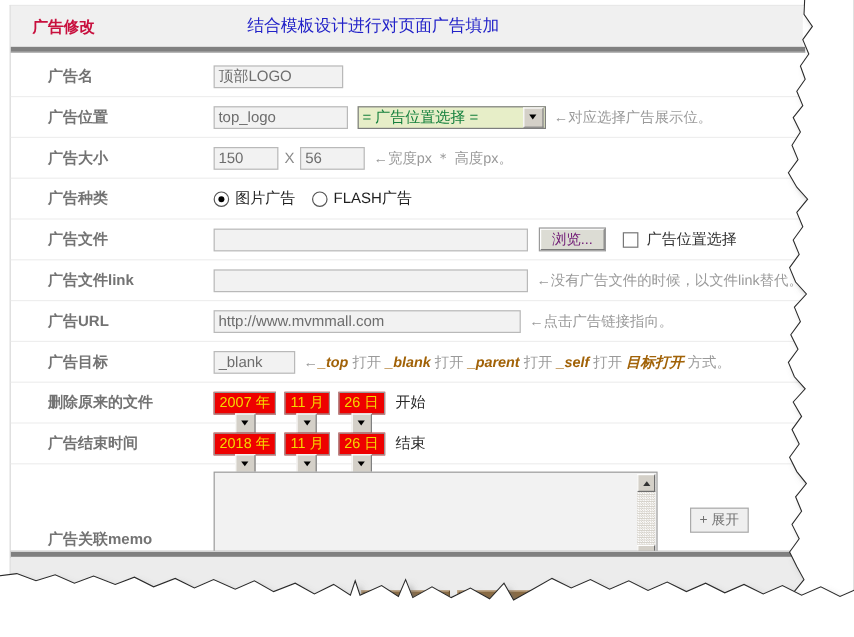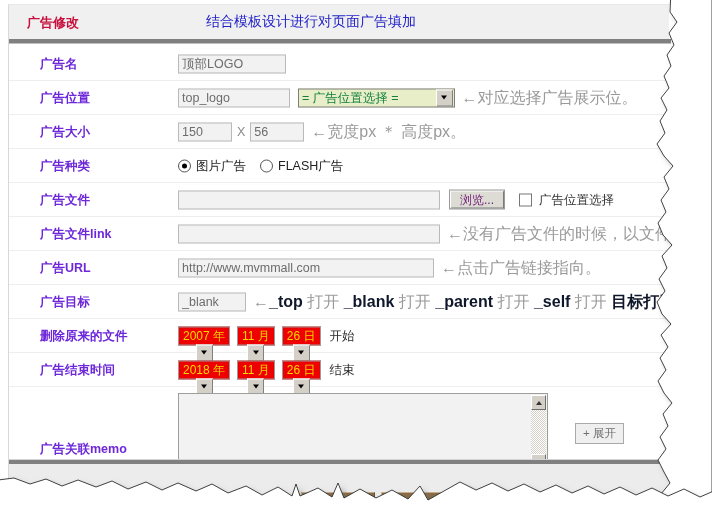"广告名" .label { color: #6d28d9 -> #737373 }
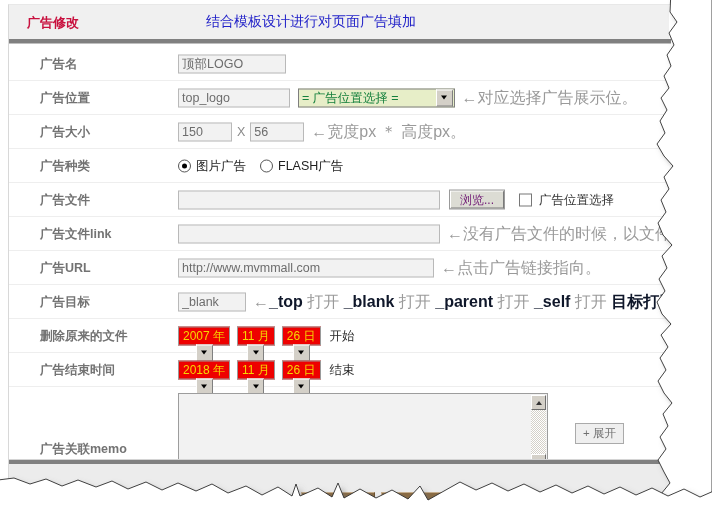"←对应选择广告展示位。" .hint { font-size: 16px -> 12px }
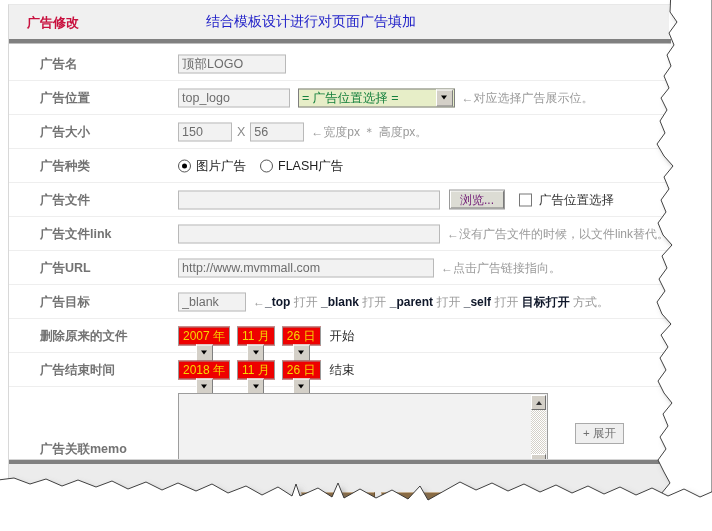"_top" .hint b { color: #0f172a -> #a16207; font-style: none -> italic }
